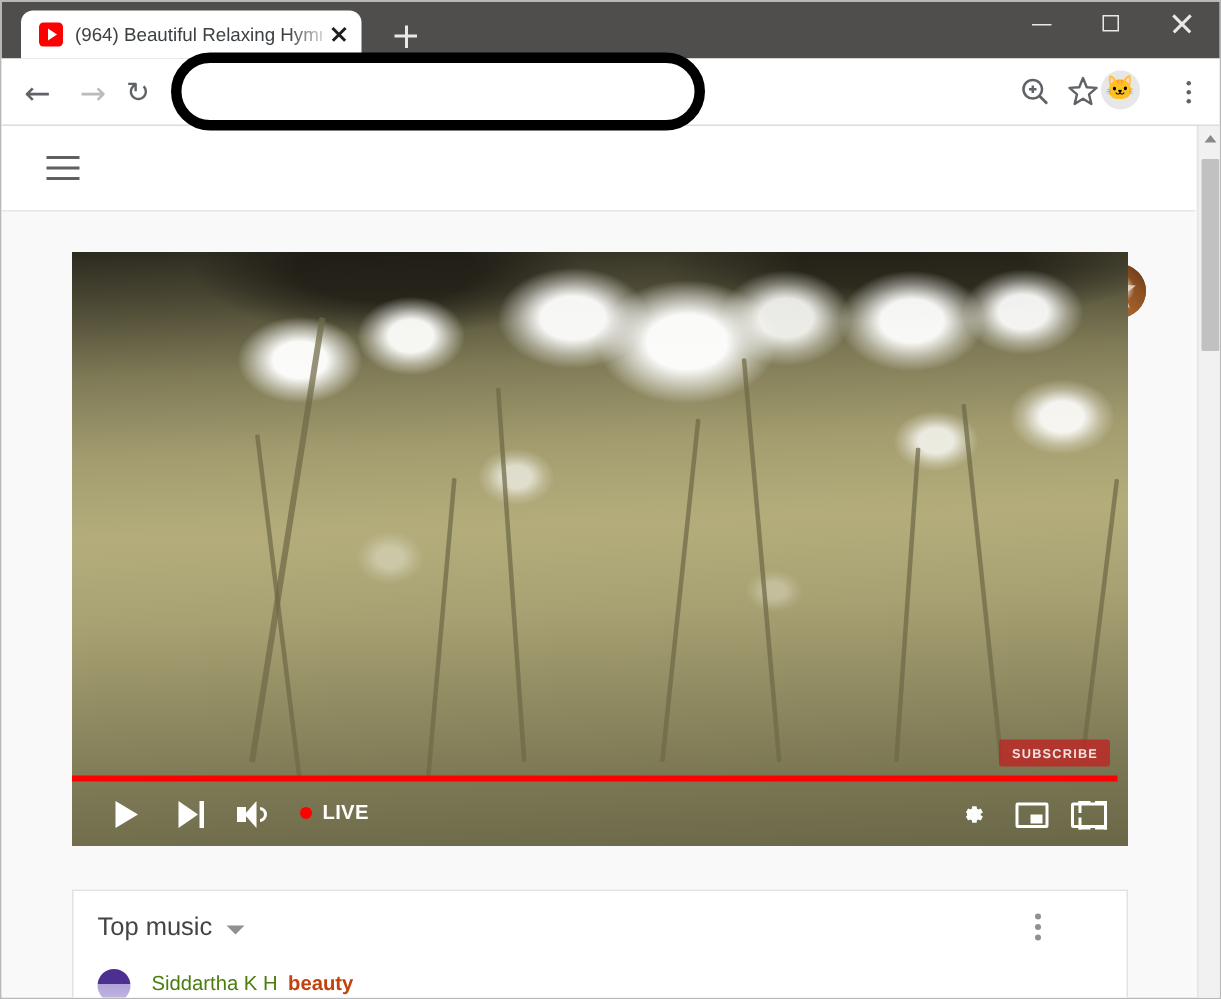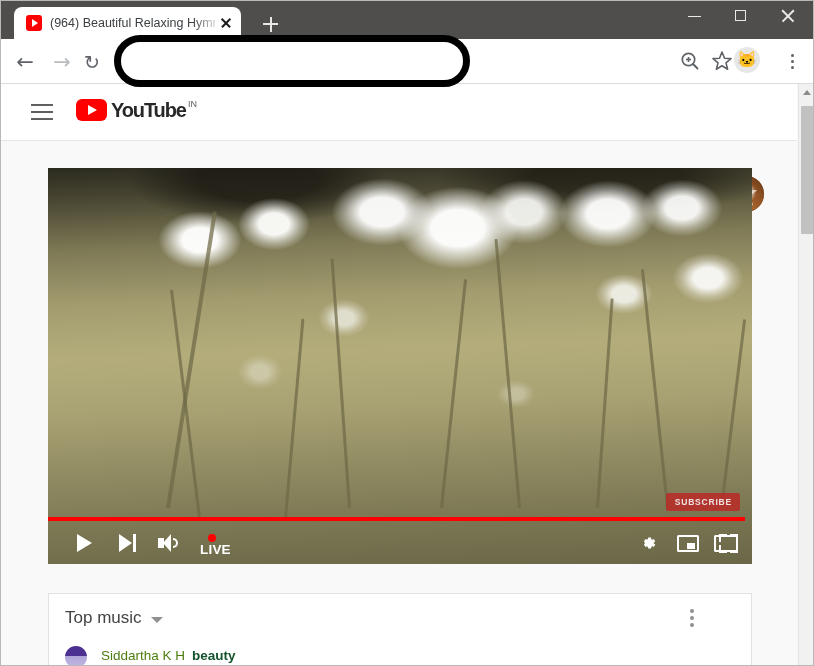"YouTube" div { html: <div> <span></span> <span>YouTube</span> <span>IN</span> </div> -> none }
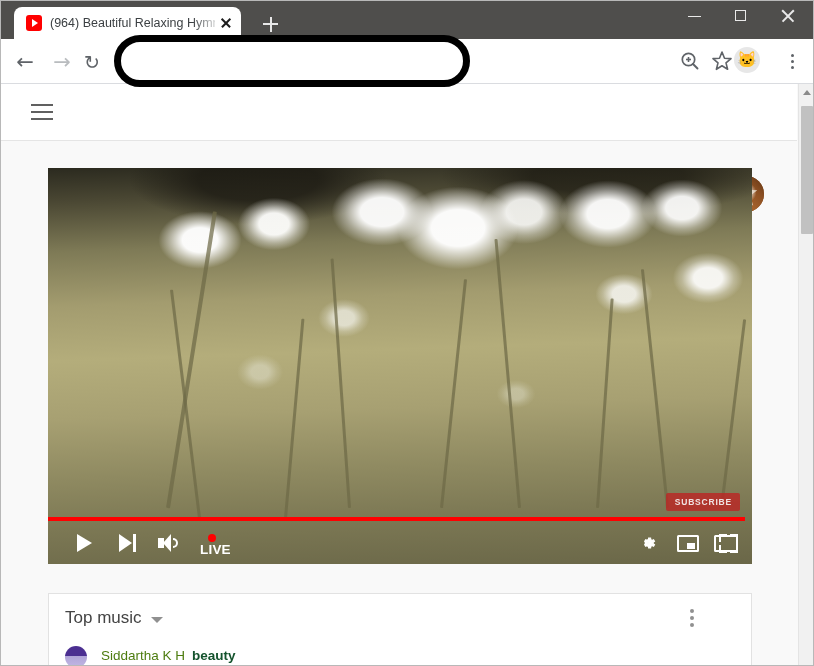"LIVE" .ctrl { flex-direction: column -> none }
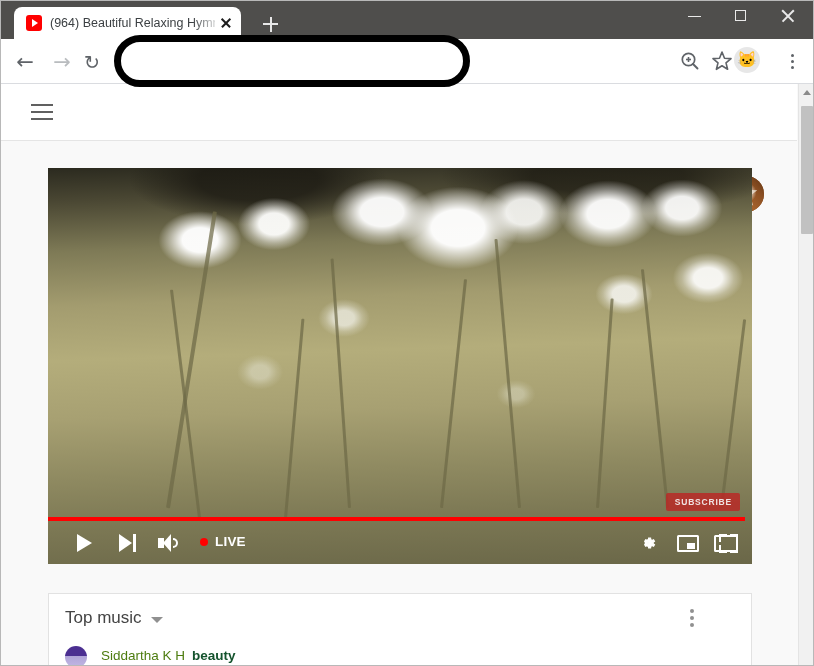"beauty" #chat-msg-body { color: #14532d -> #c2410c }
